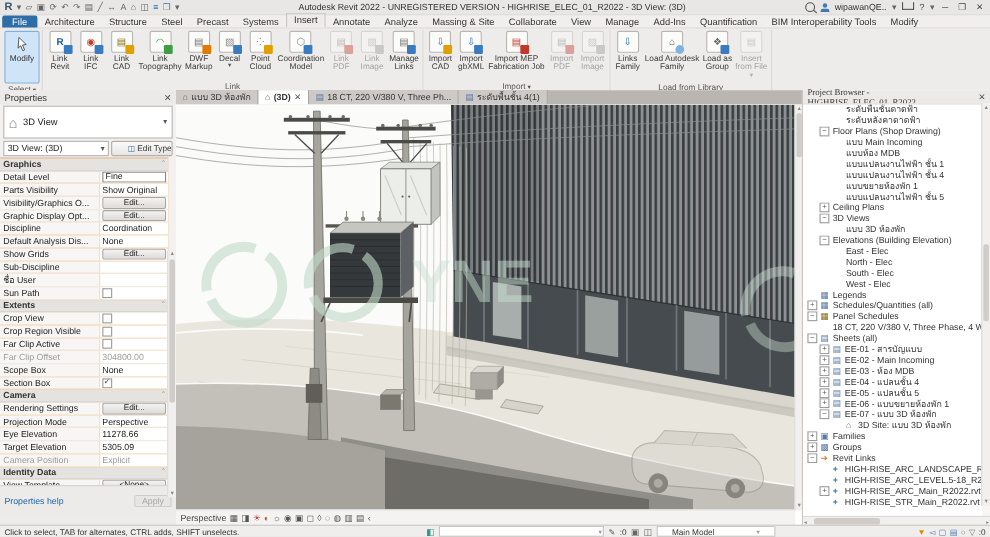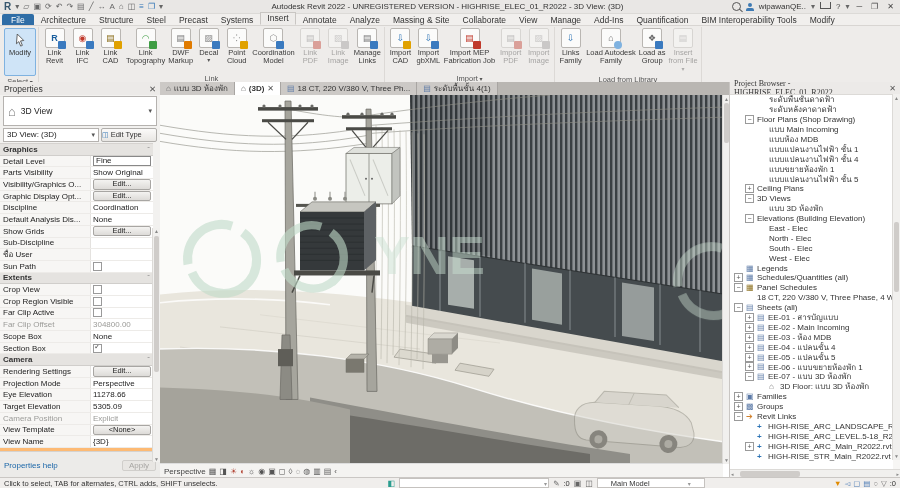"Properties" .props { bottom: 10px -> 20px }
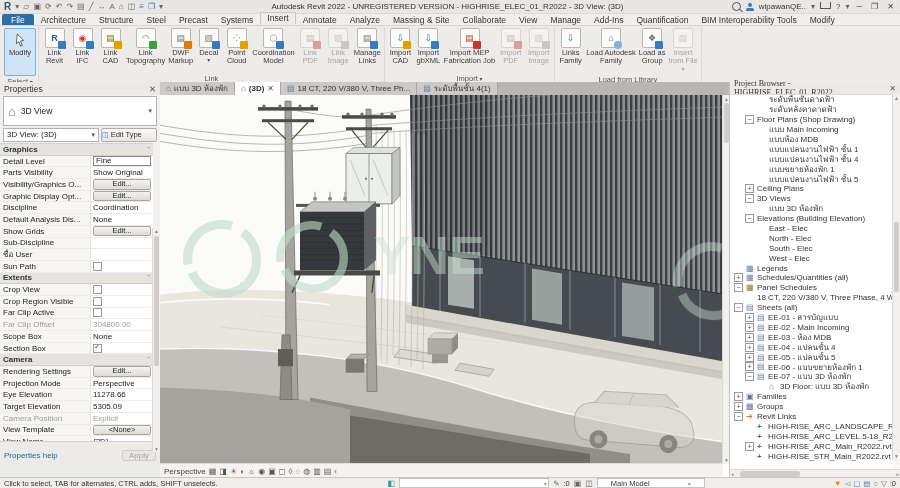"Edit Type" .etbtn { justify-content: flex-start -> flex-end }
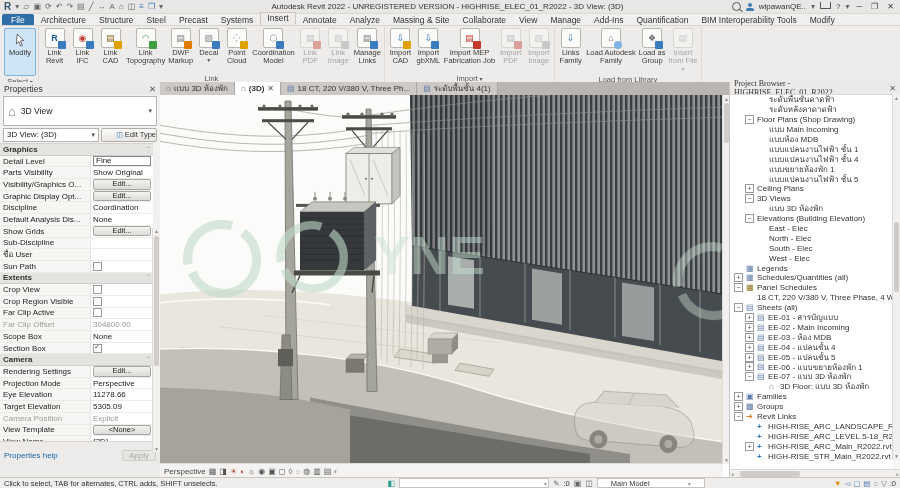"3D Floor: แบบ 3D ห้องพัก" span { text: Floor -> Site }
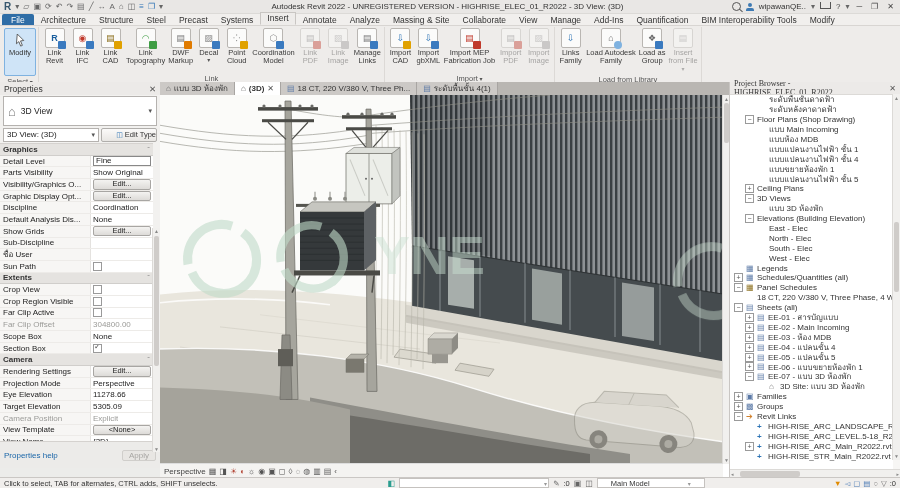"Identity Data" div.prow { html: none -> <div> <span>Identity Data</span> </div> }
